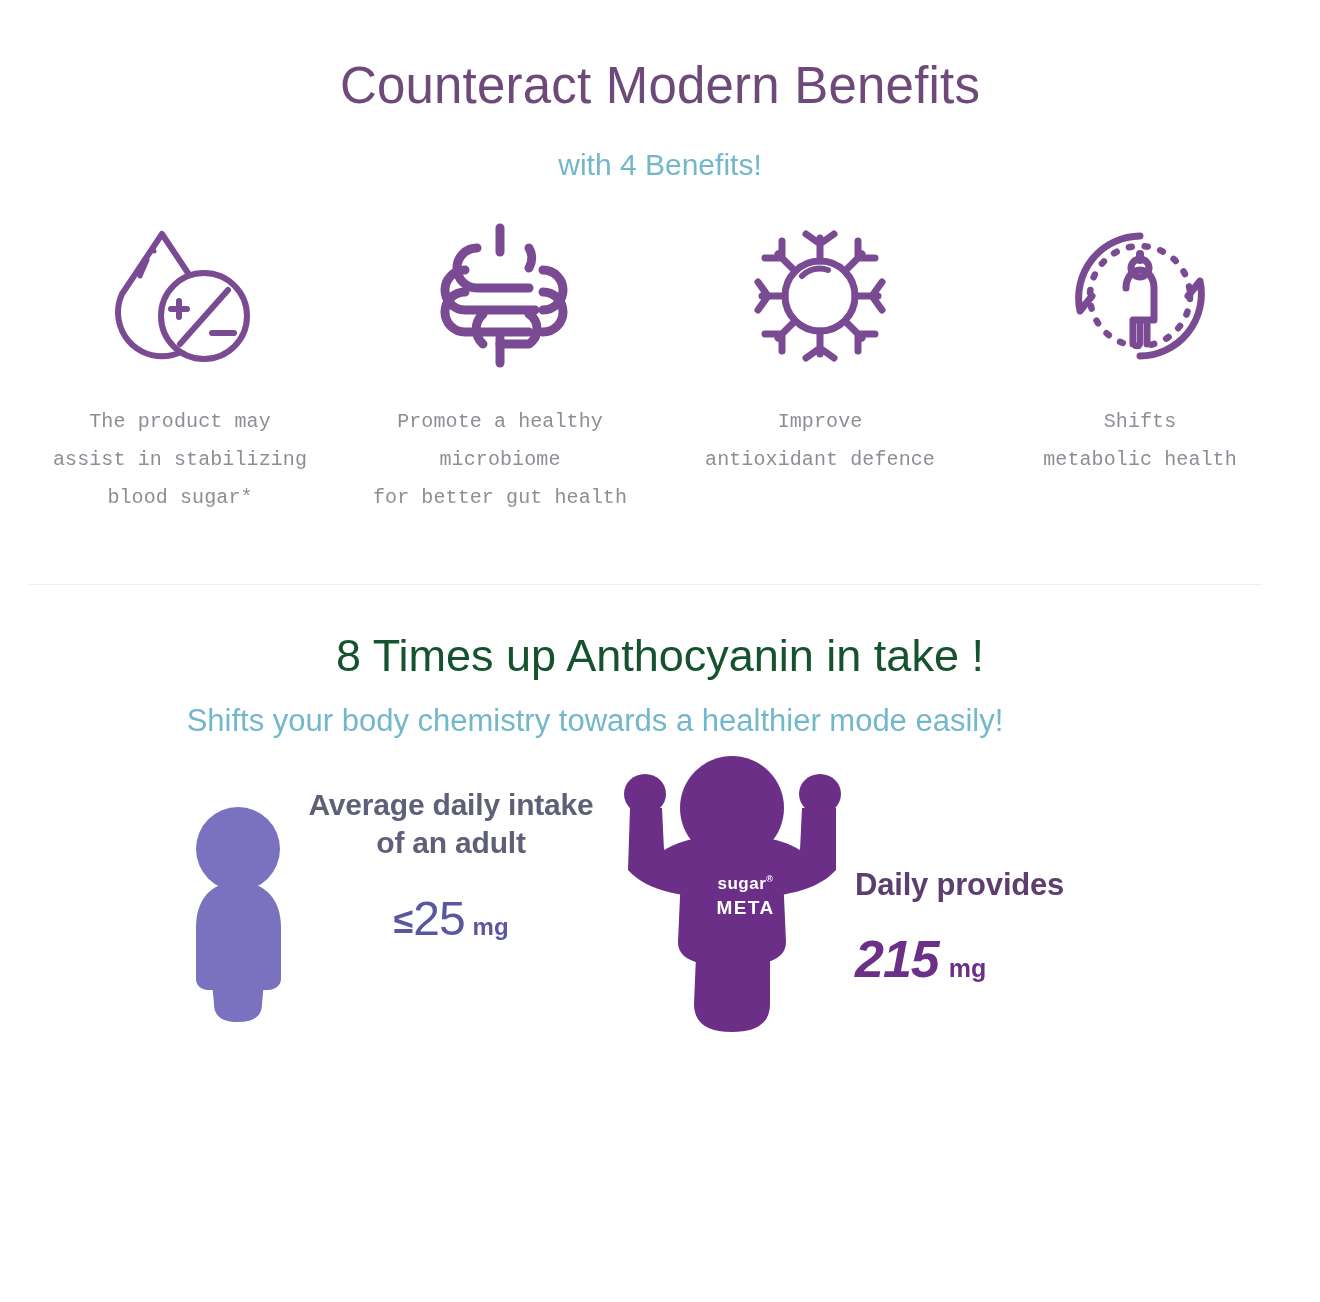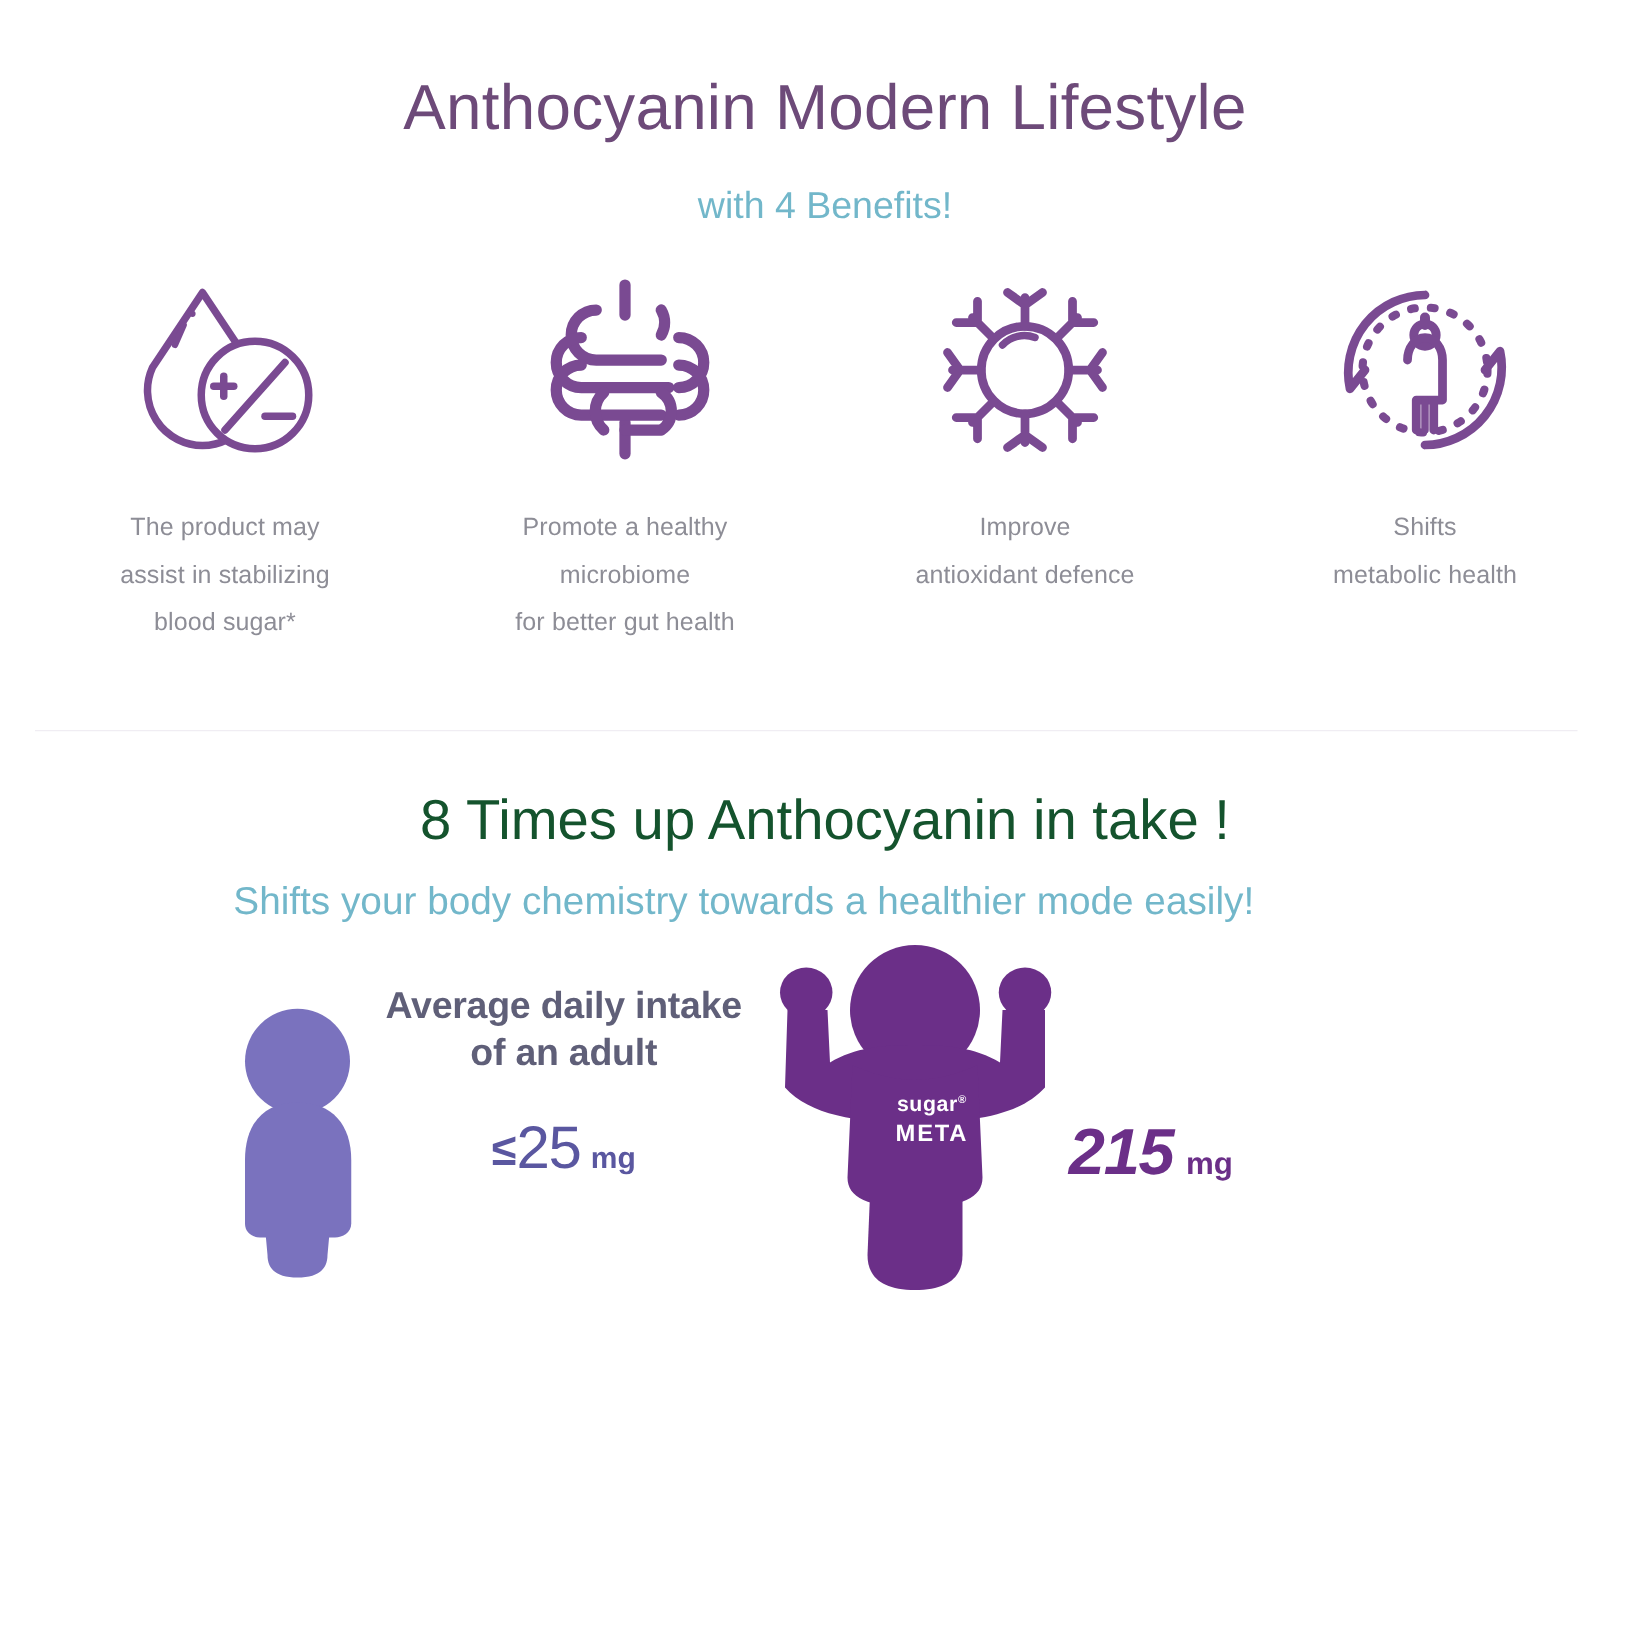"Anthocyanin Modern Lifestyle" div.main-title { text: Anthocyanin Modern Lifestyle -> Counteract Modern Benefits }
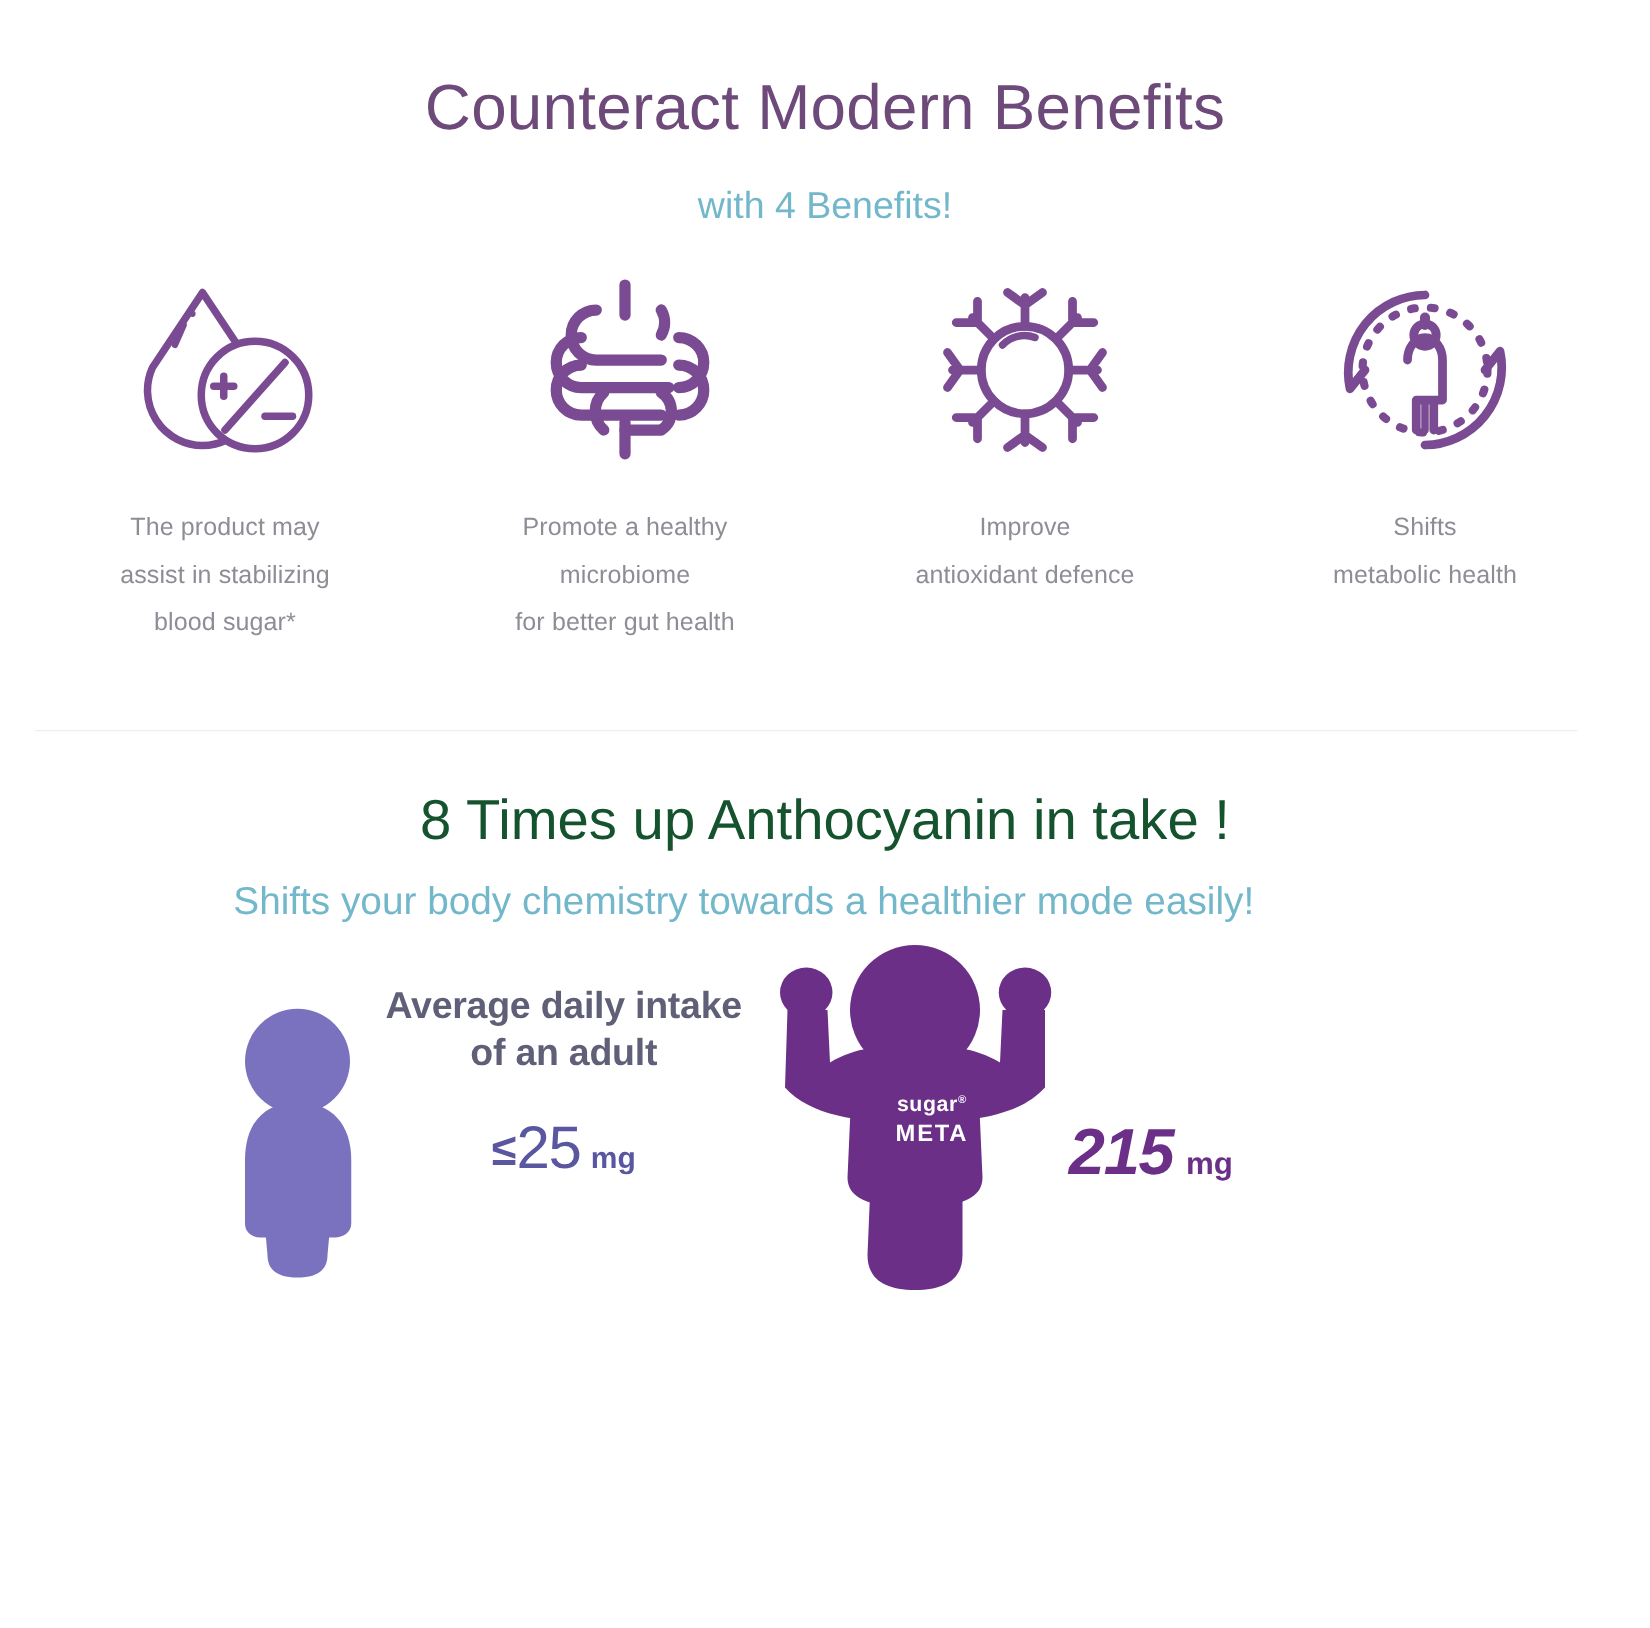"The product may" .benefits-row { font-family: none -> Liberation Mono, monospace }
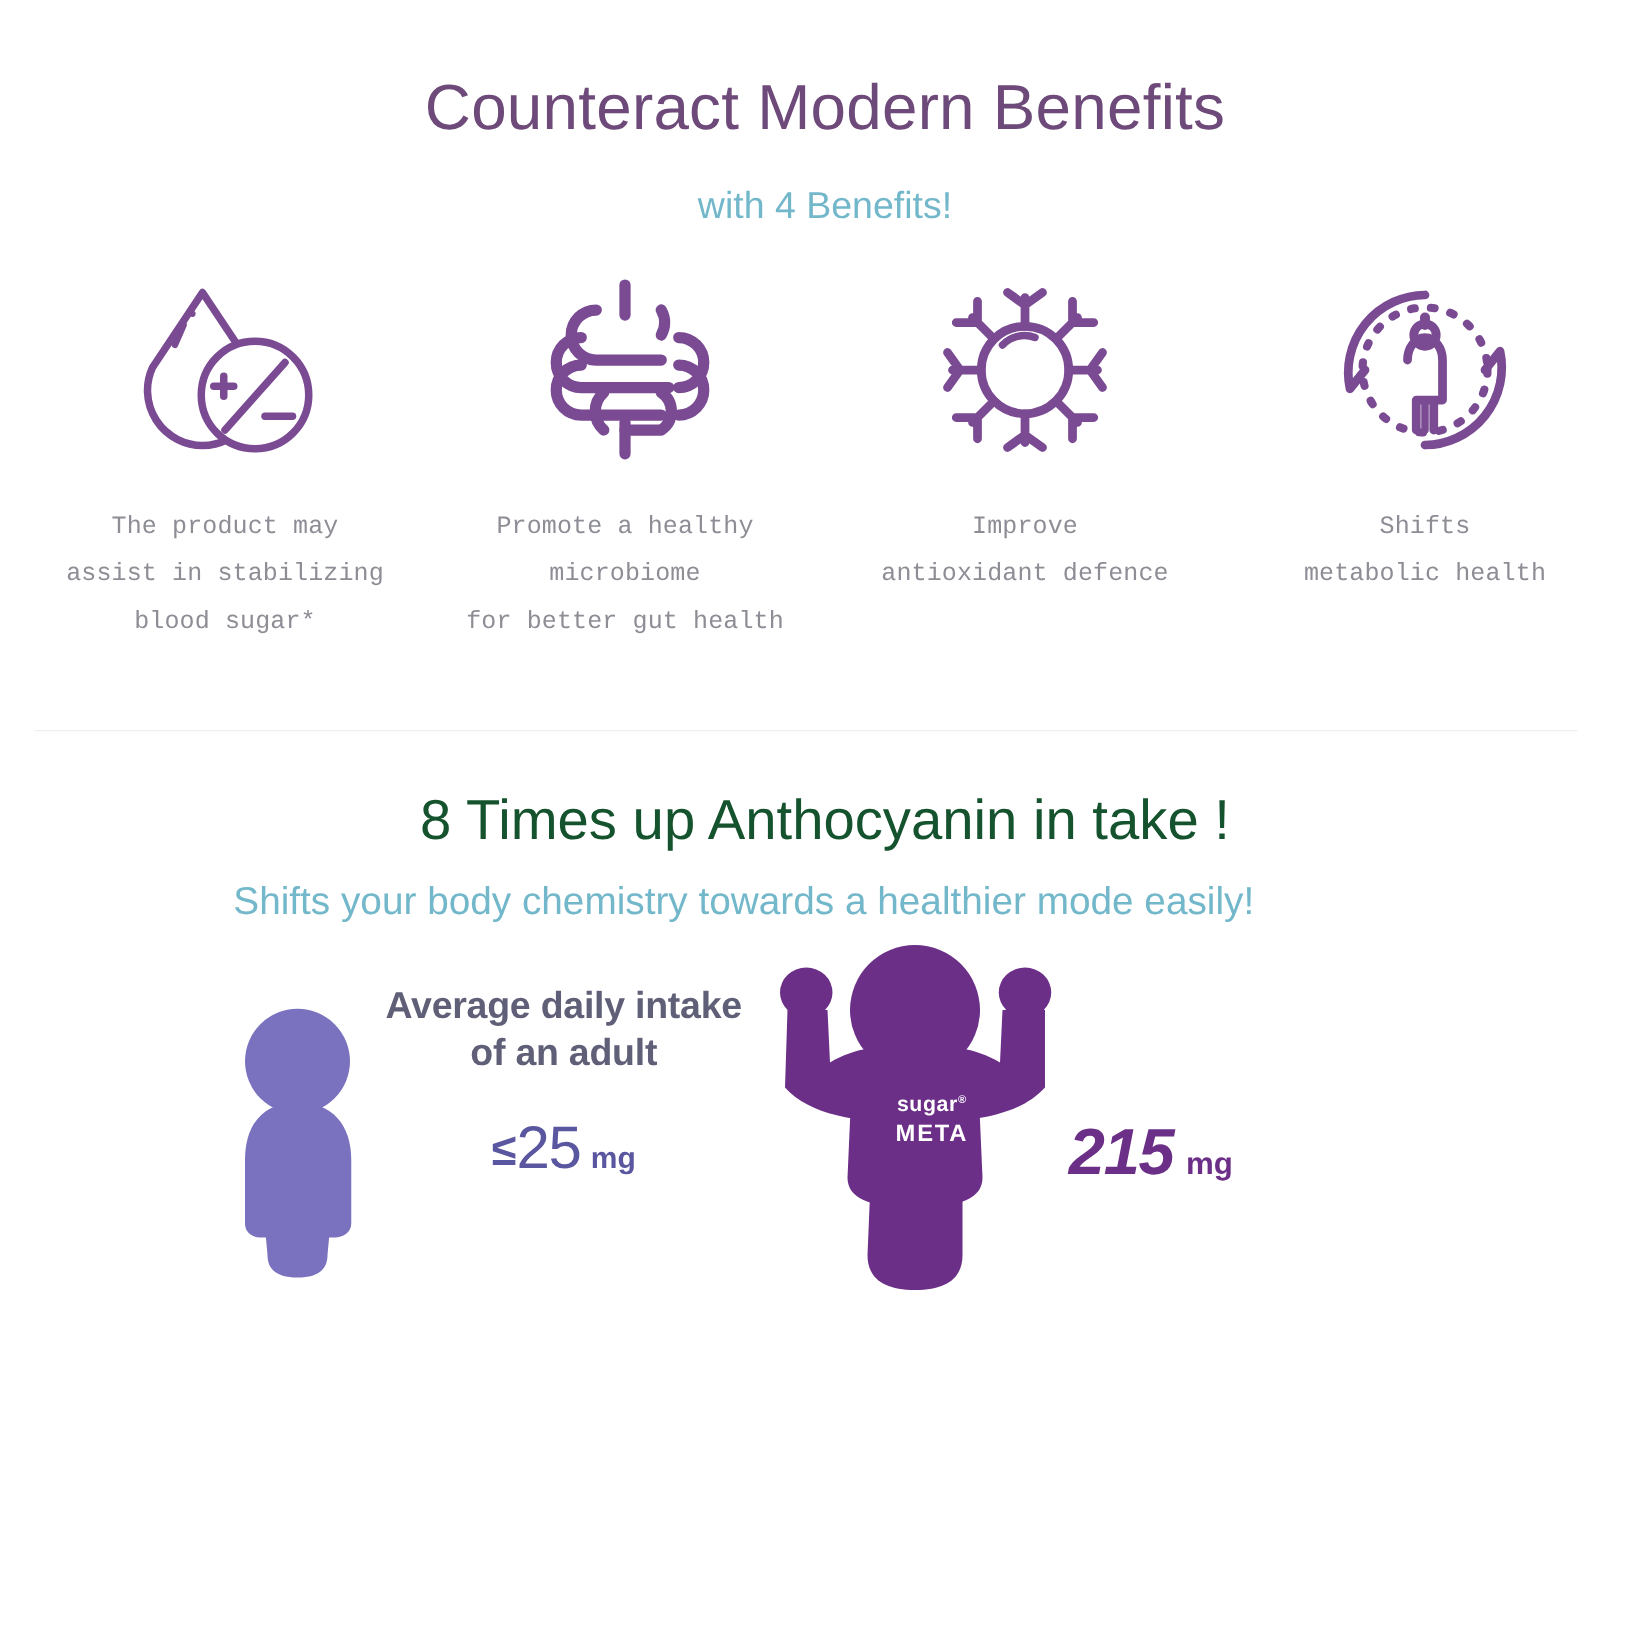"Daily provides" div.right-label { html: none -> <div>Daily provides</div> }
